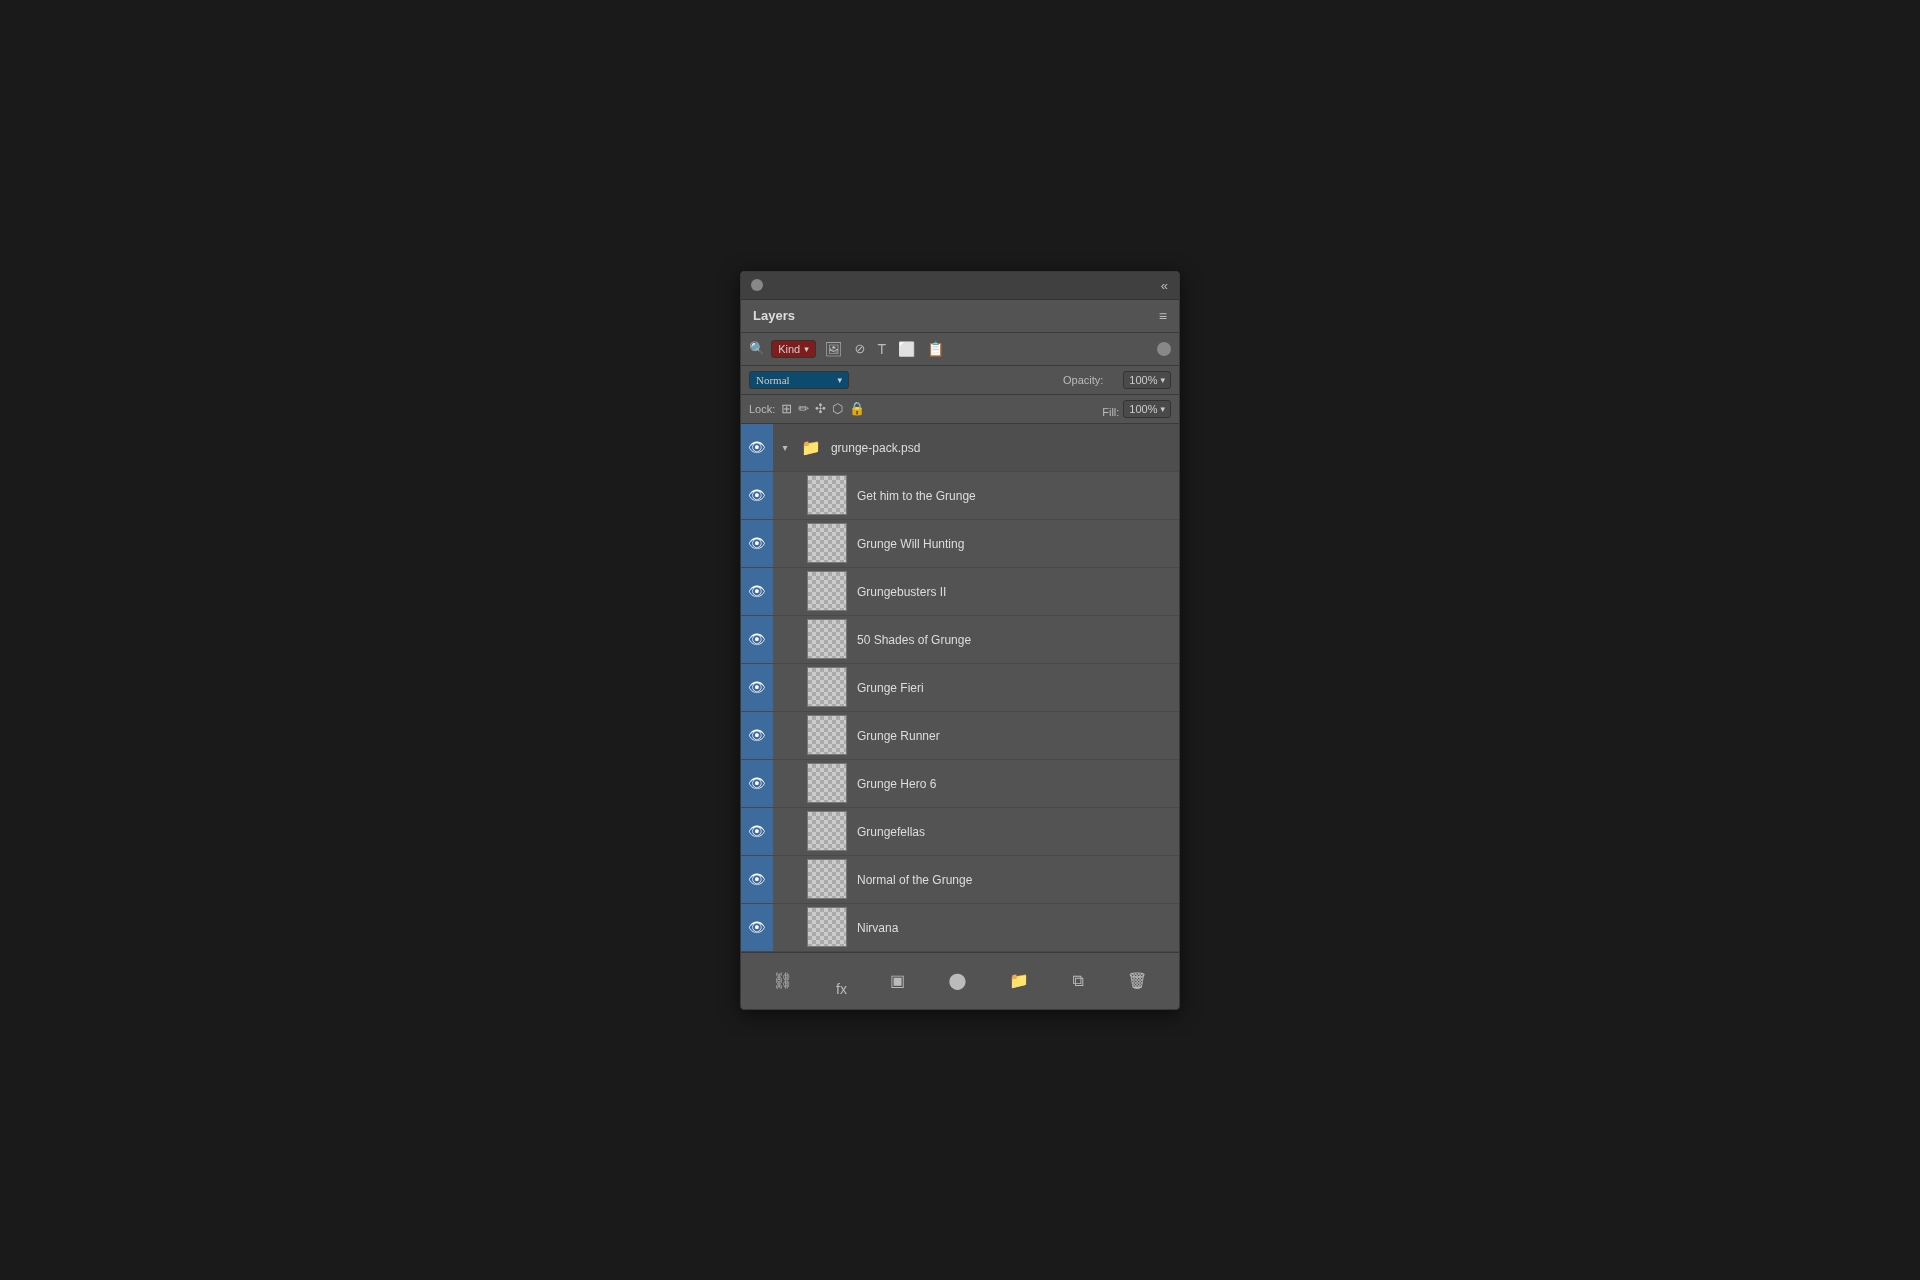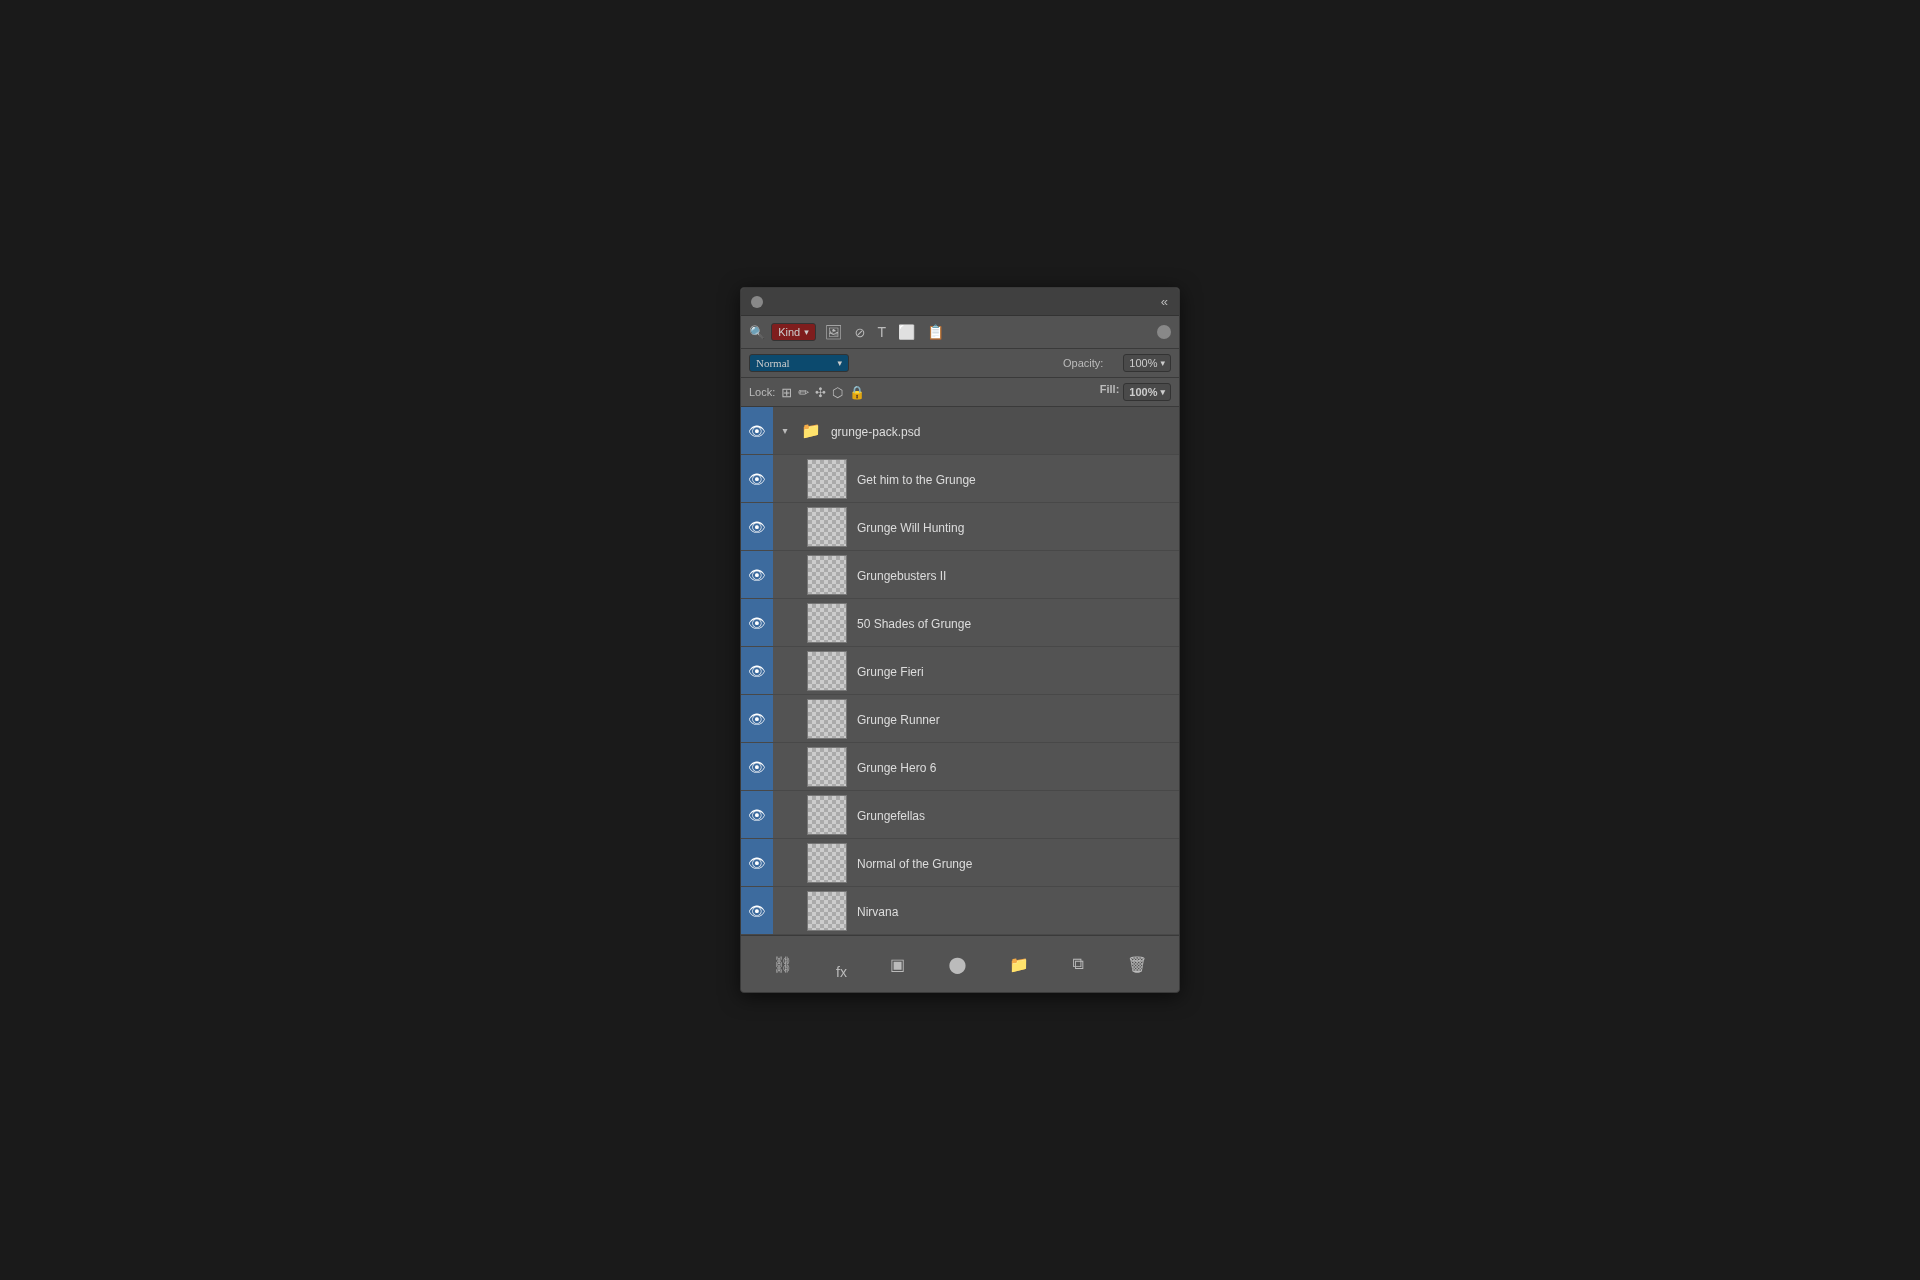"Layers" div.panel-header { html: none -> <div> <span>Layers</span> <span>≡</span> </div> }
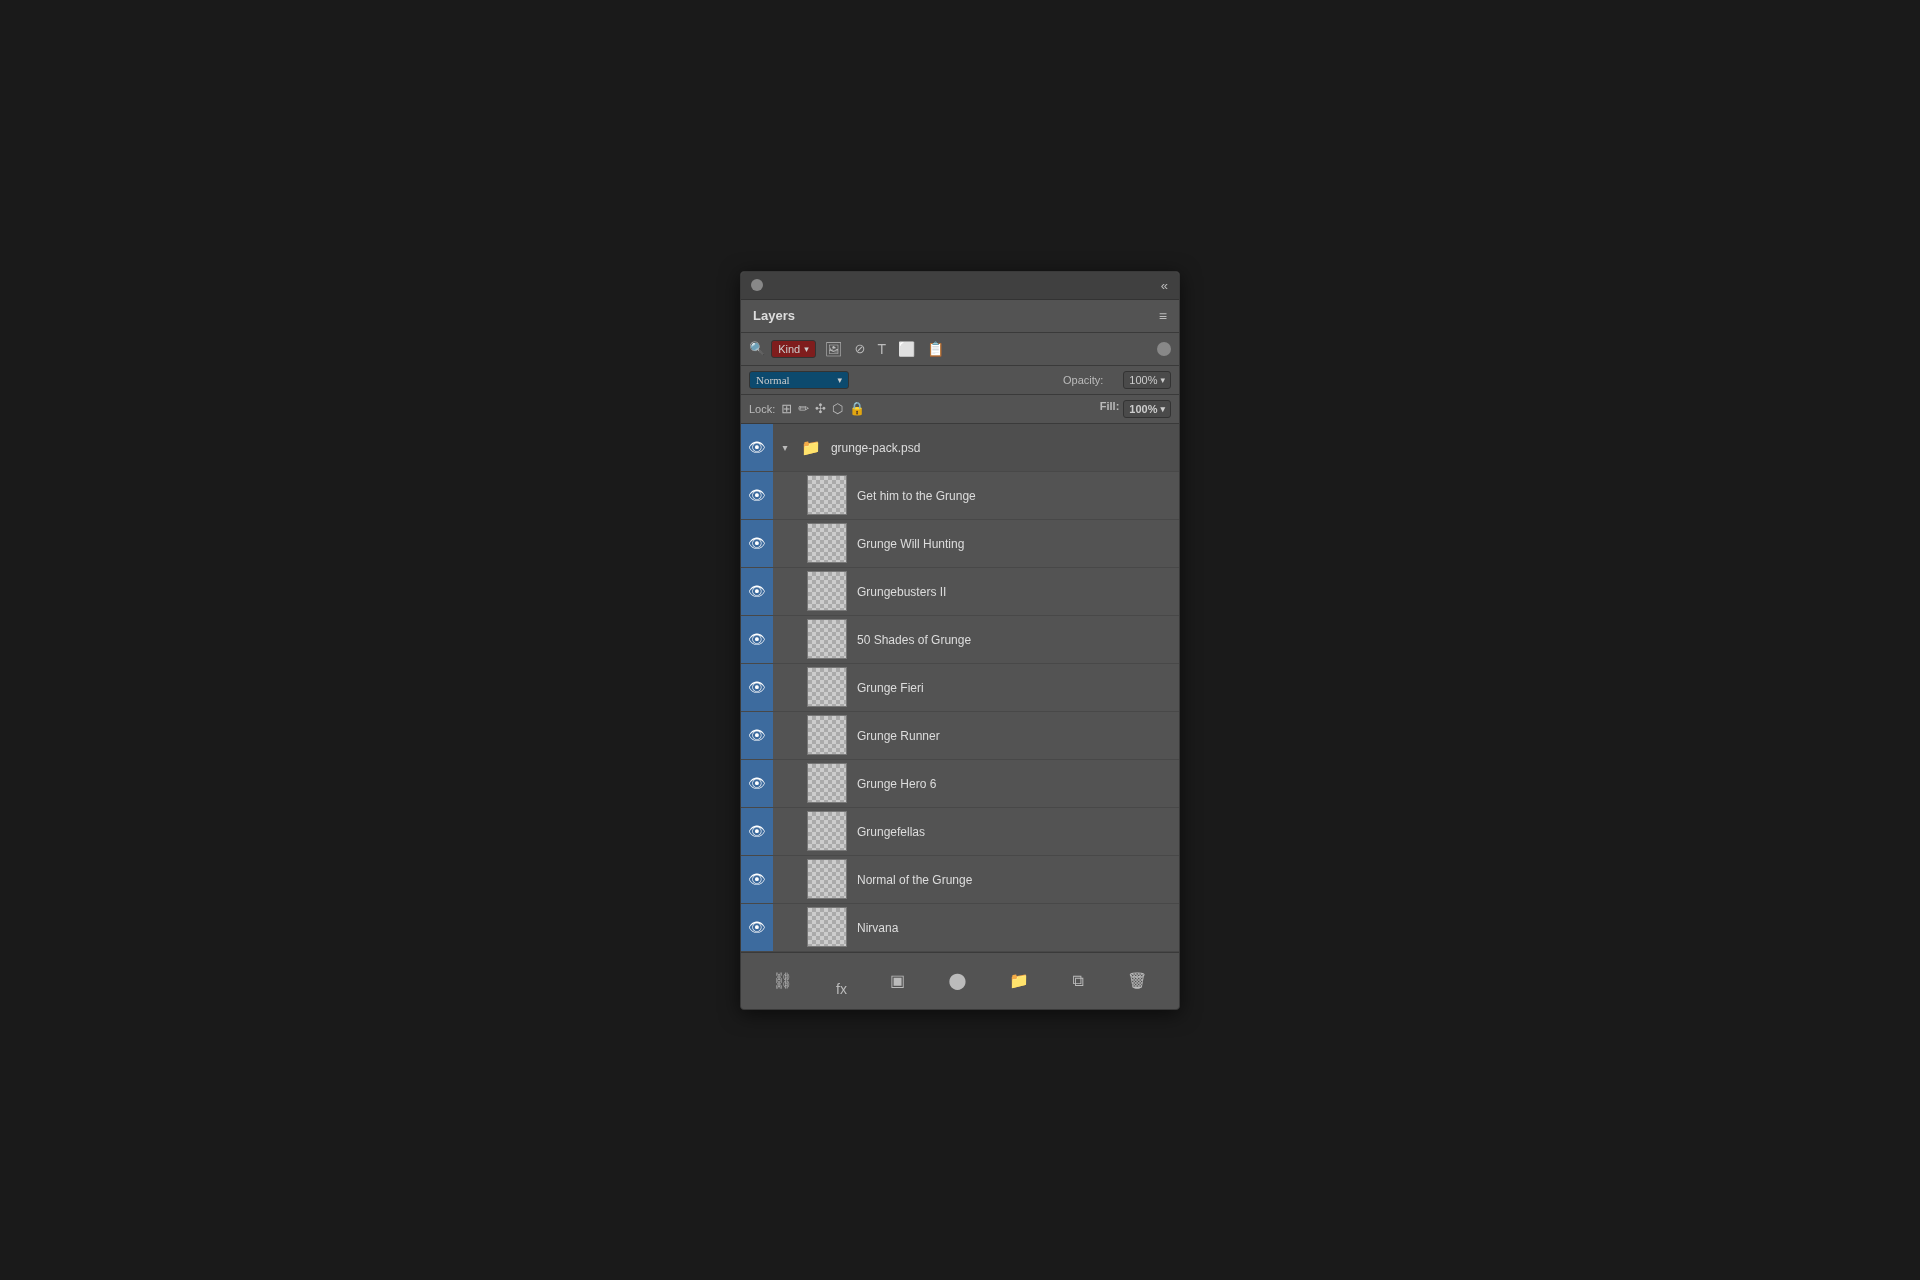"Fill:" .fill-group { align-items: flex-start -> flex-end; font-weight: bold -> none }
